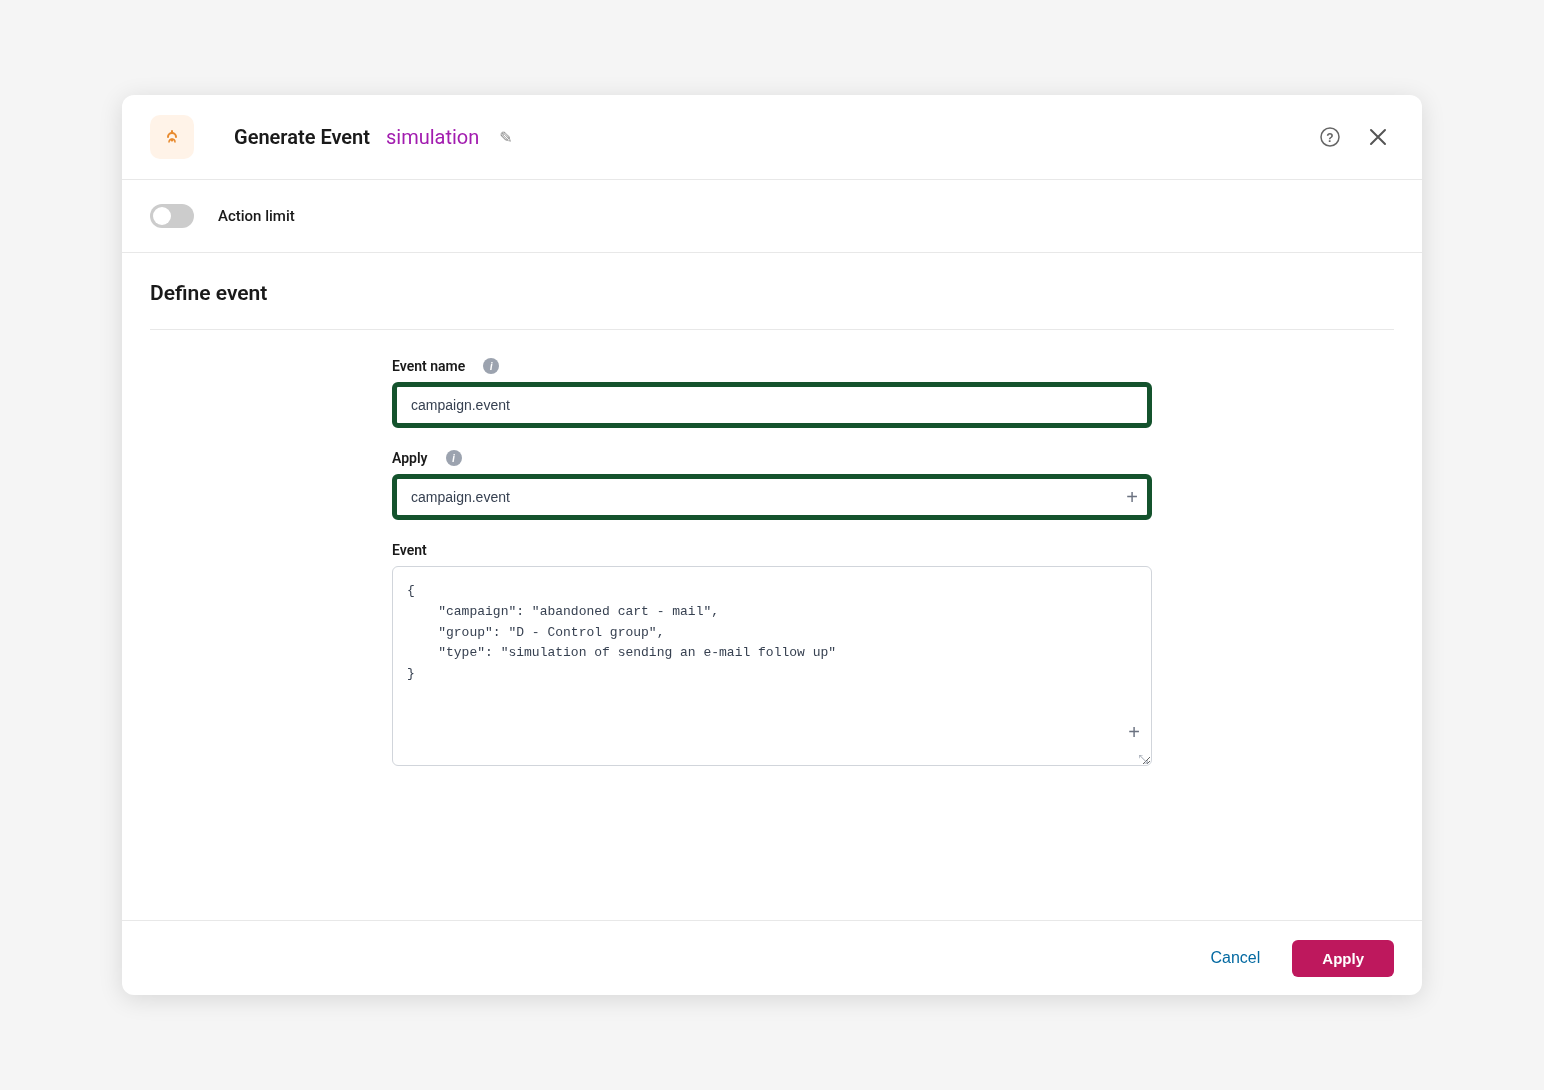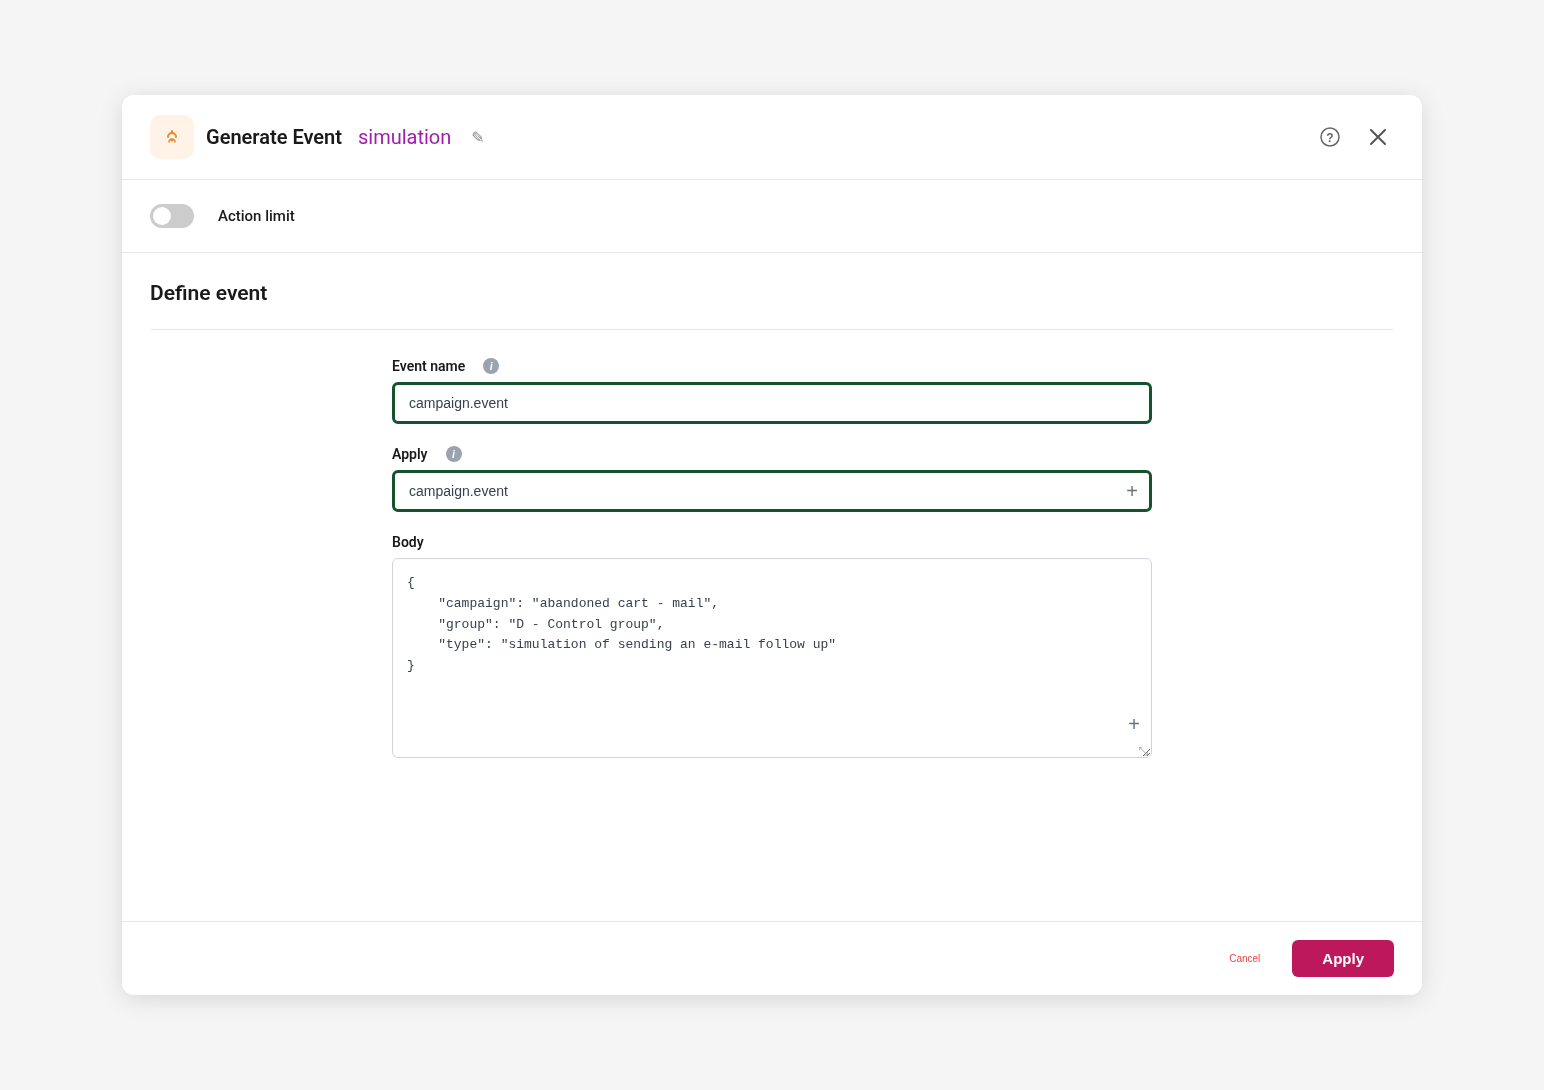"Generate Event" .header-title { margin-left: none -> 28px }
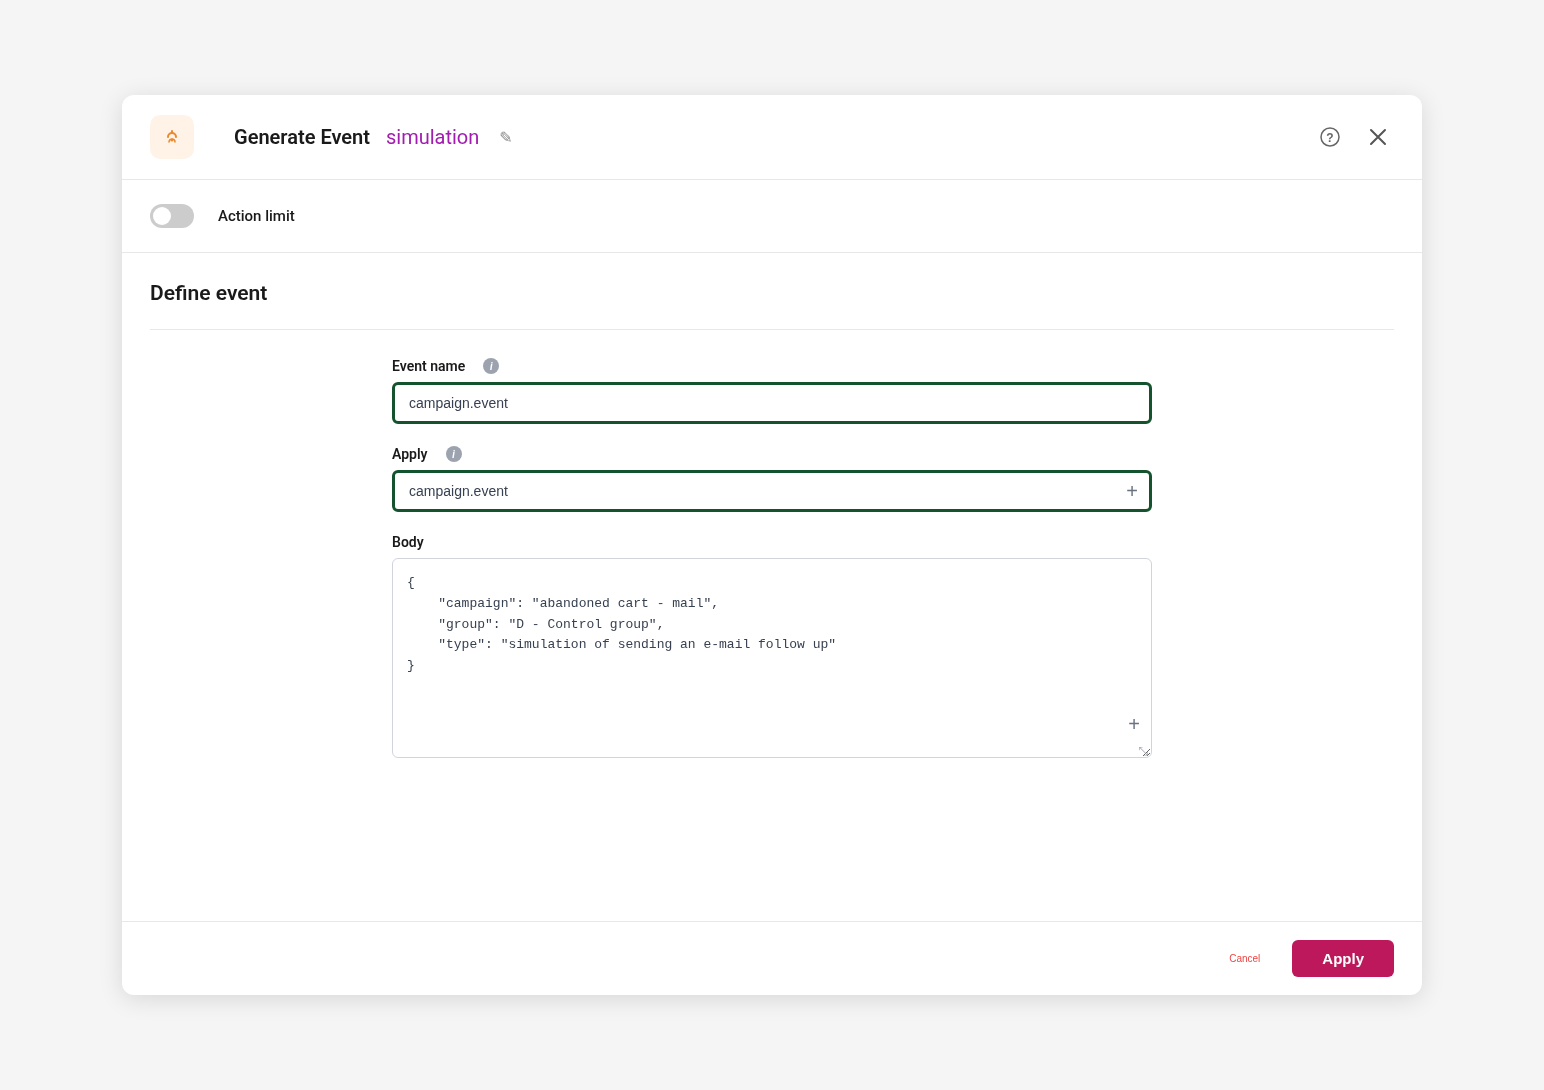"campaign.event" .form-input { border: 3px solid #14532d -> 5px solid #14532d }
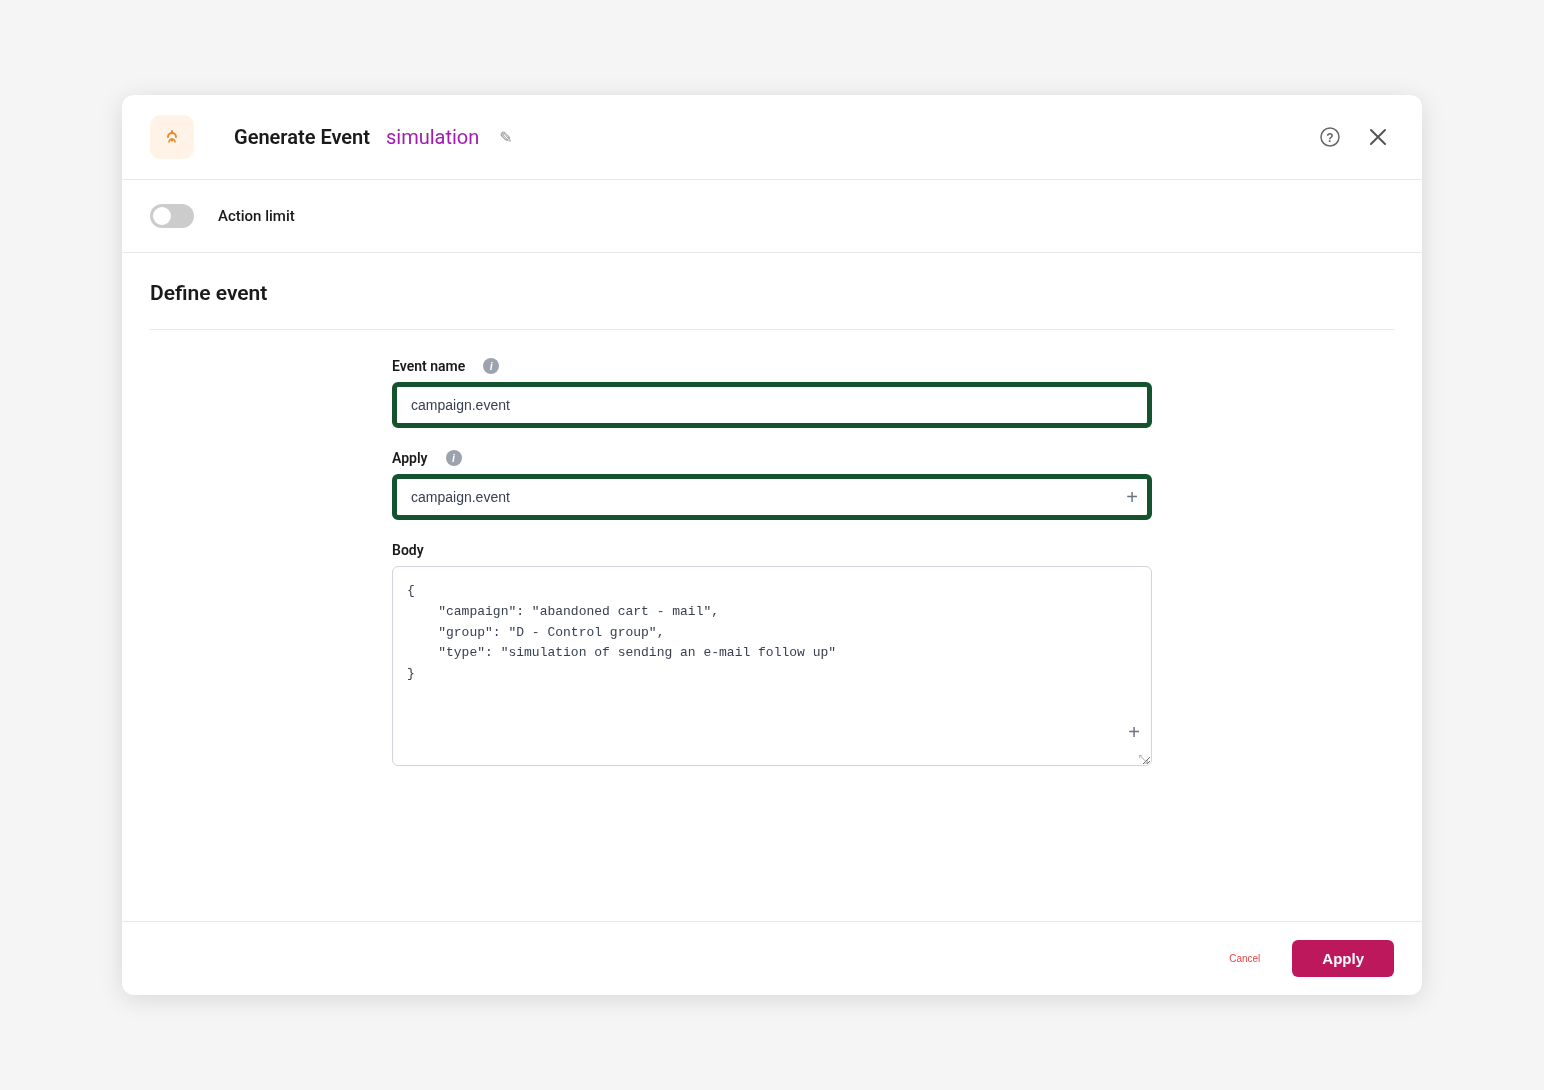"Body" span { text: Body -> Event }
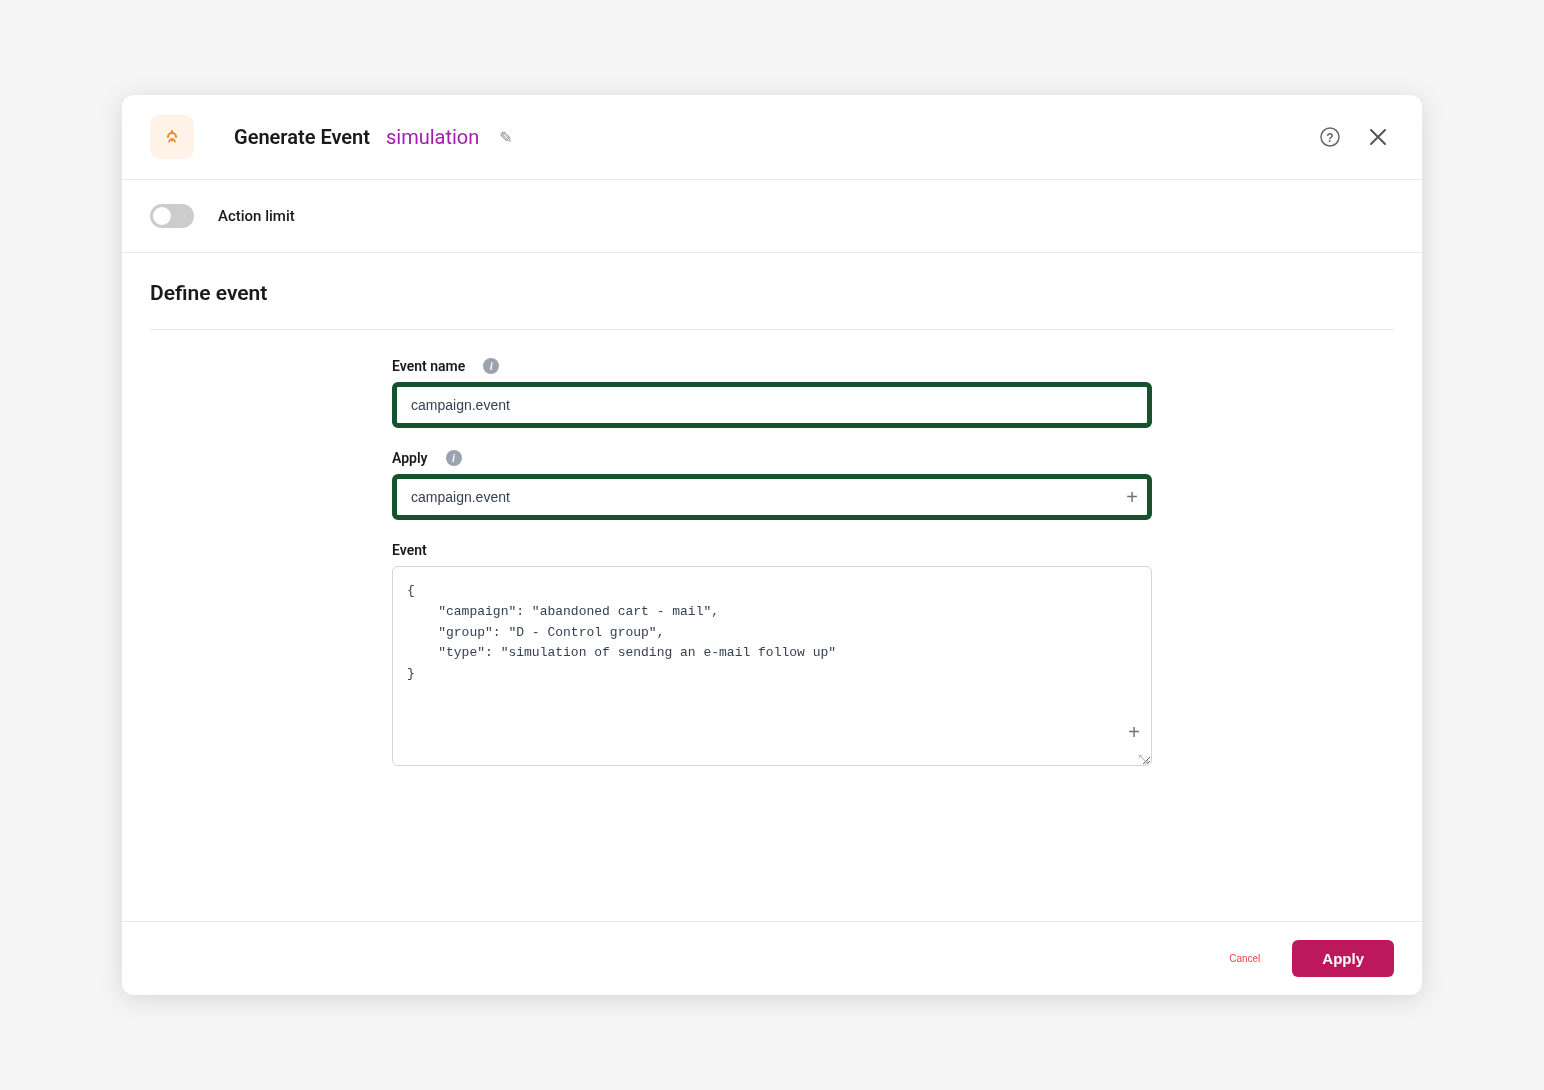"Cancel" .btn-cancel { color: #ef4444 -> #0369a1; font-size: 10px -> 16px }
